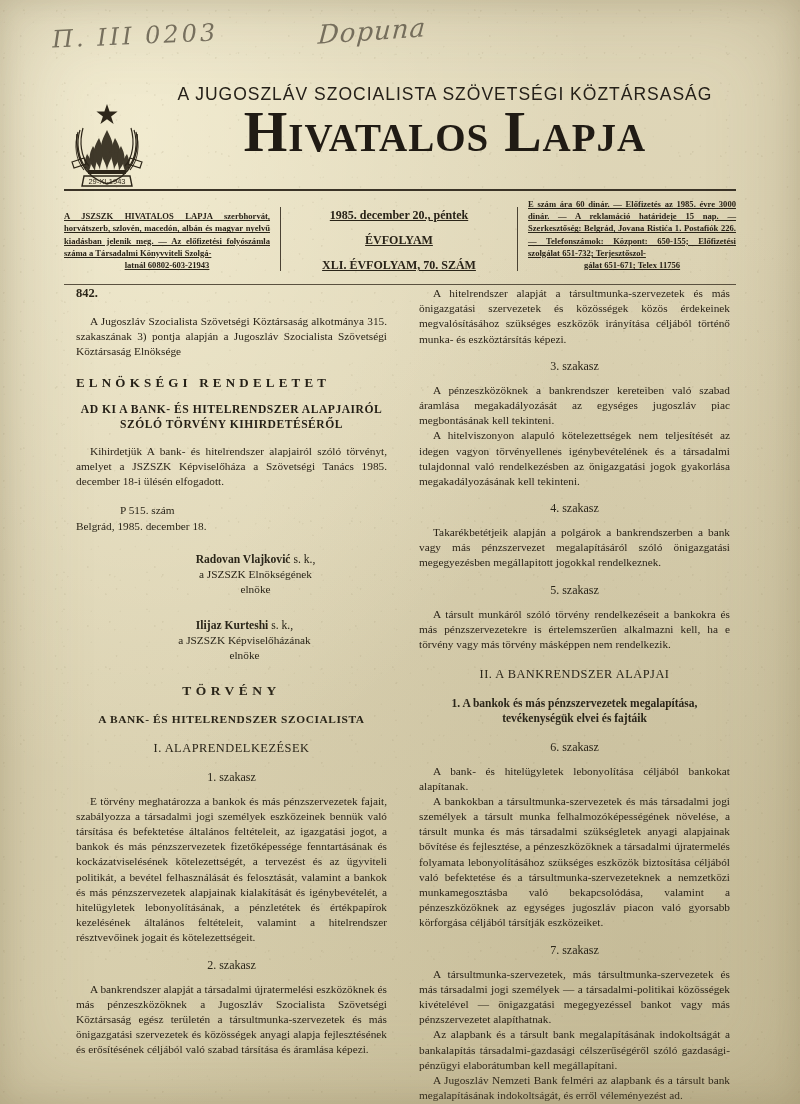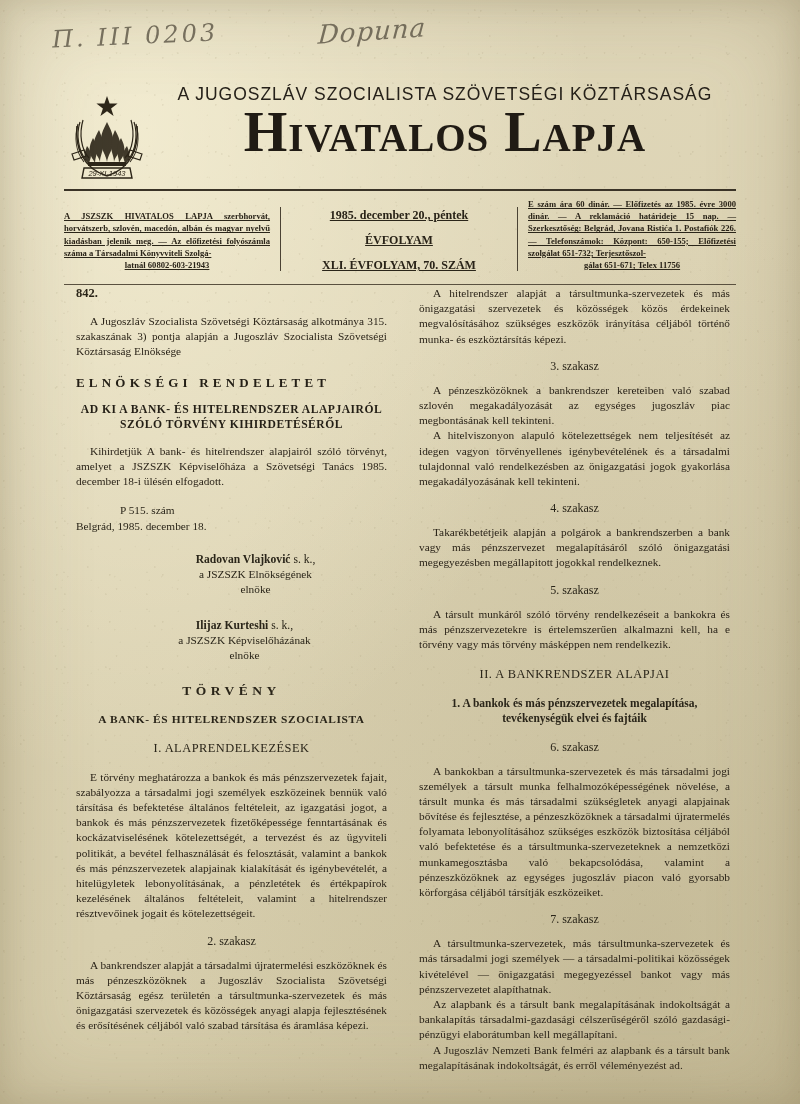"29-XI-1943" .emblem { font-style: italic -> none; top: 8px -> 16px }
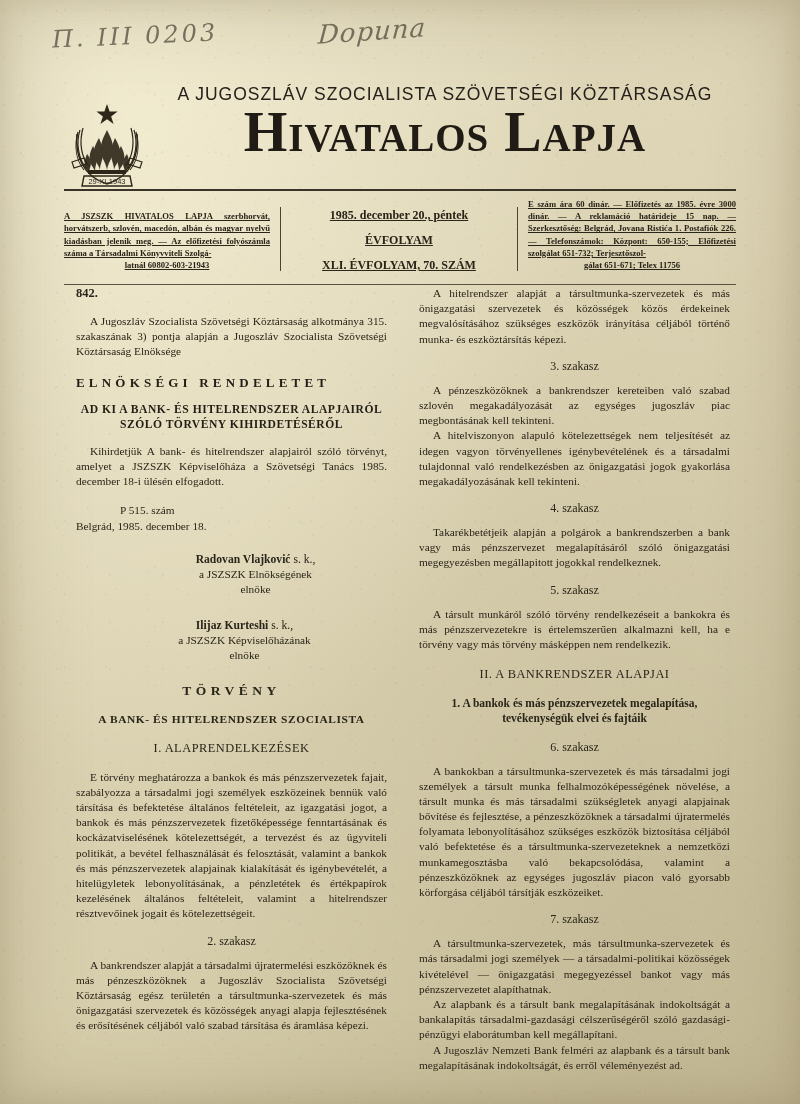"A pénzeszközöknek a bankrendszer" p.tx { text: szlovén -> áramlása }
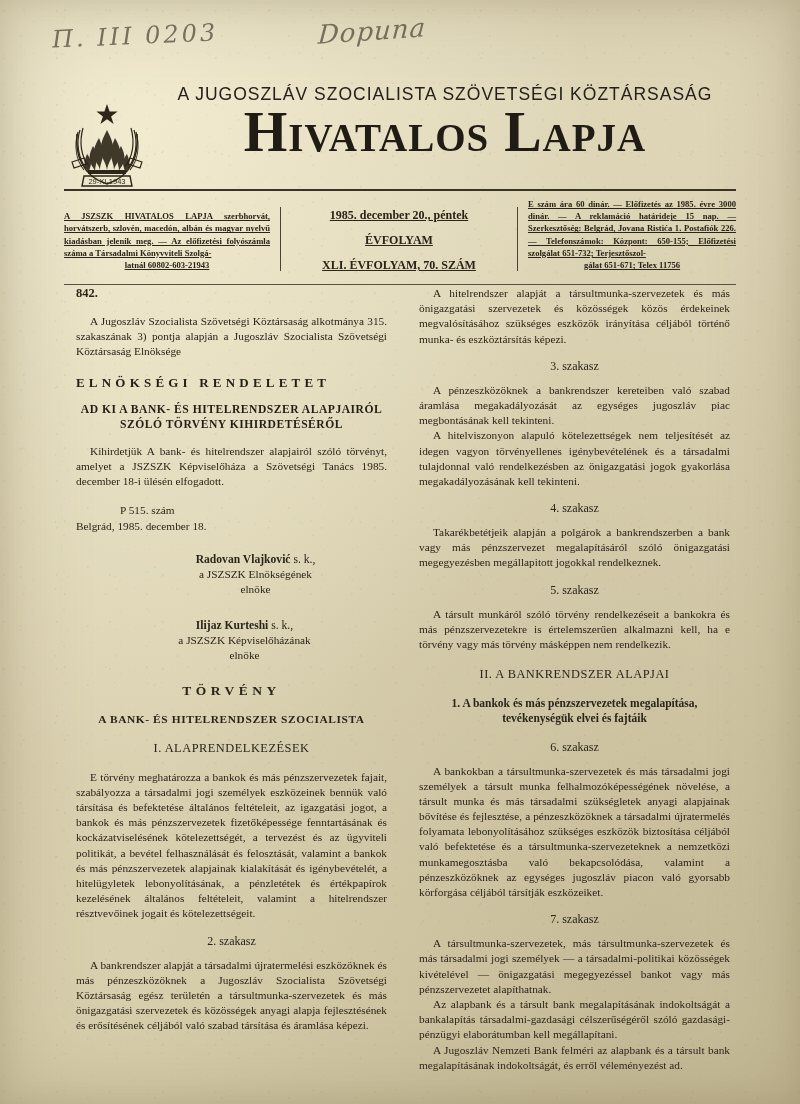"1. szakasz" div.h-szakasz { html: none -> <div>1. szakasz</div> }
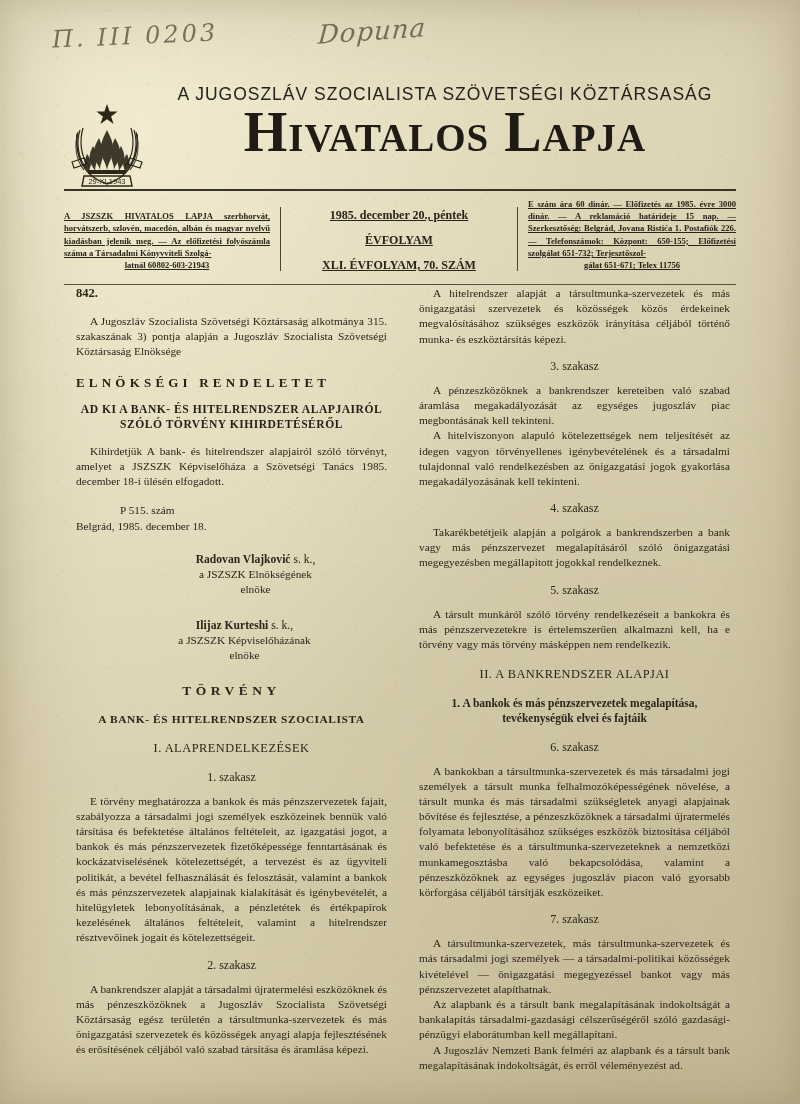"A bank- és hitelügyletek lebonyolítása" p.tx { html: none -> <p>A bank- és hitelügyletek lebonyolítása céljából bankokat alapítanak.</p> }
